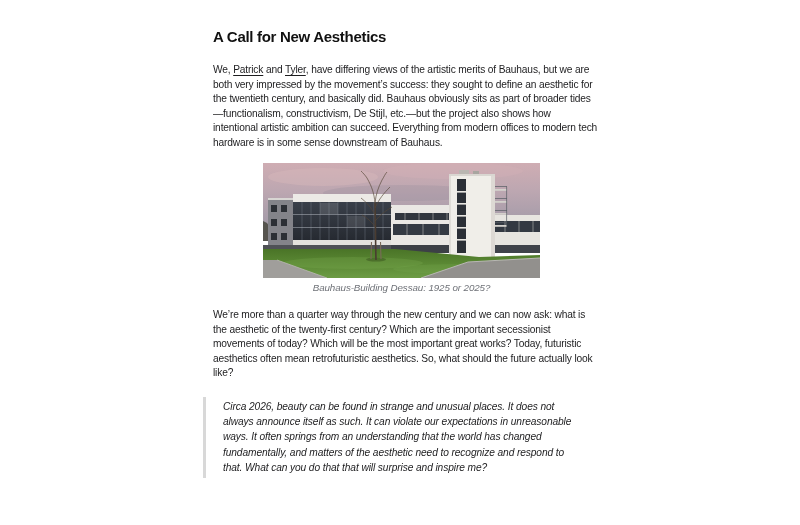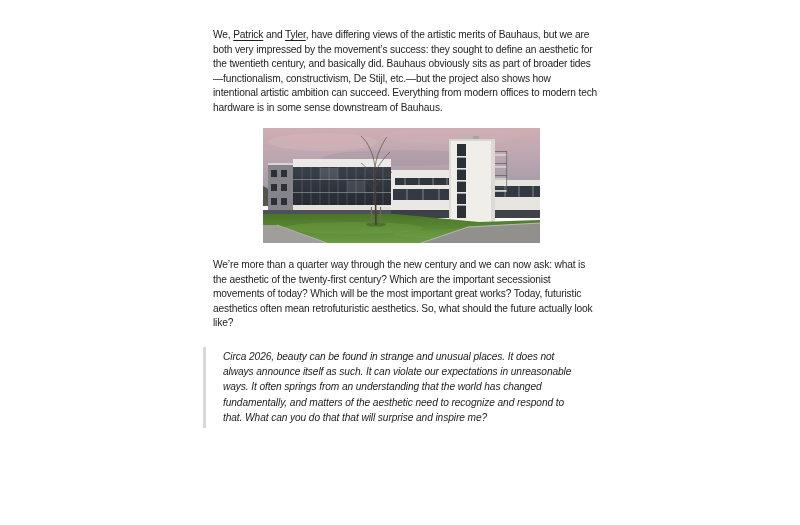"A Call for New Aesthetics" h1.page-title { html: none -> <h1>A Call for New Aesthetics</h1> }
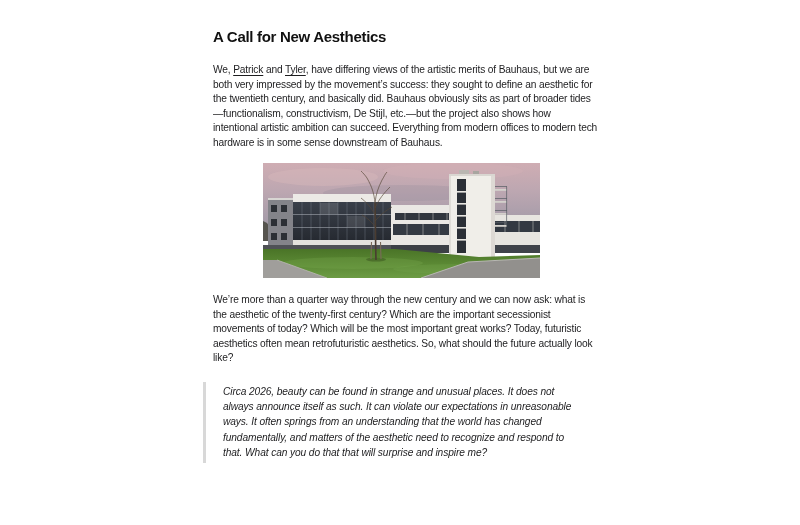"Bauhaus-Building Dessau: 1925 or 2025?" figcaption.photo-caption { html: none -> <figcaption>Bauhaus-Building Dessau: 1925 or 2025?</figcaption> }
